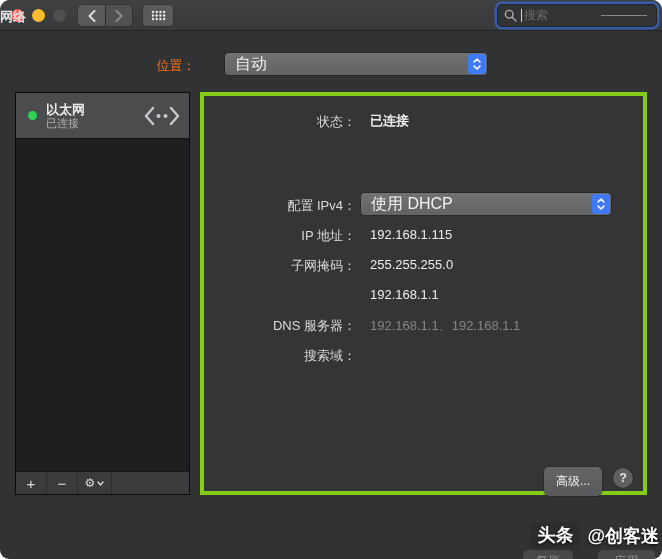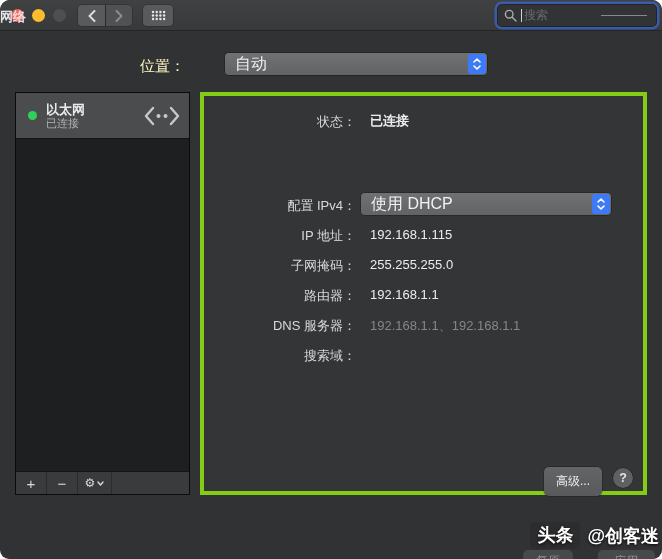"位置：" .loc-label { color: #fef9c3 -> #f97316; font-size: 15px -> 13px; text-align: left -> center }
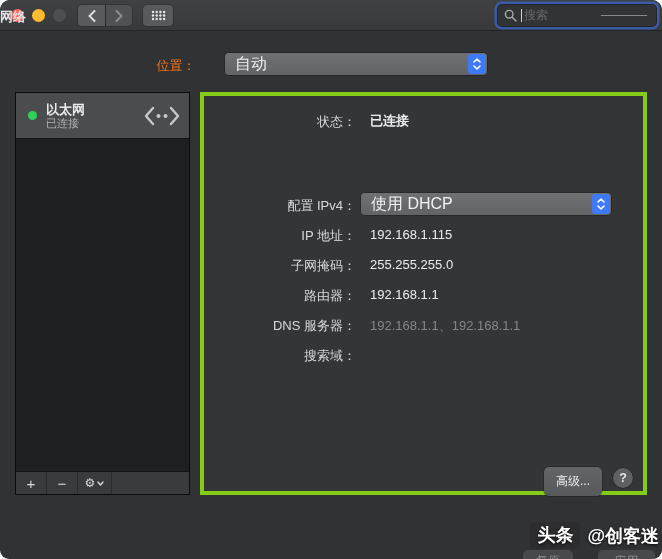"路由器：" div.flabel { html: <div>路由器：</div> -> none }
